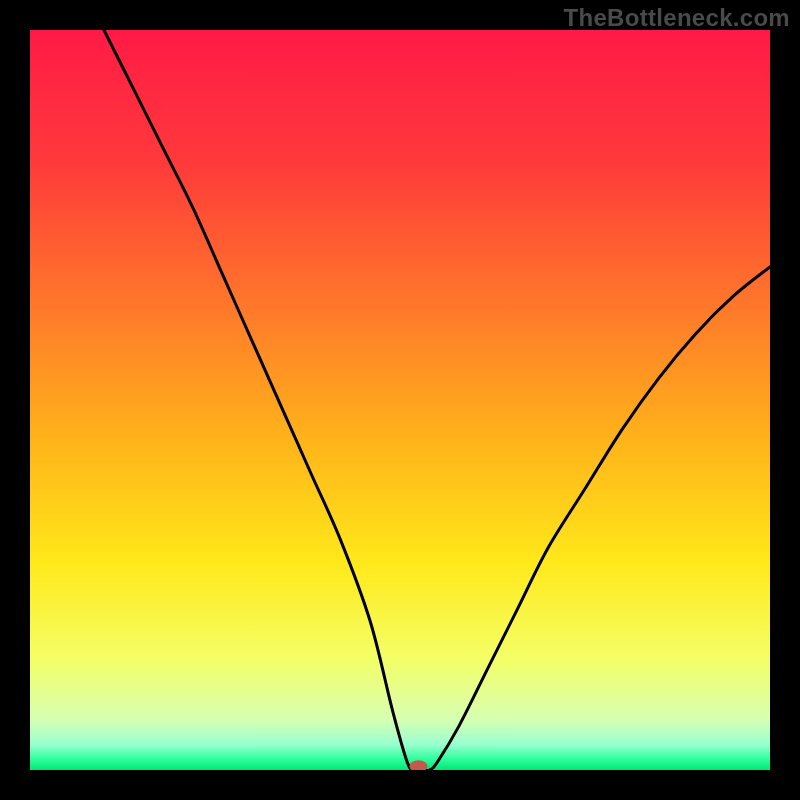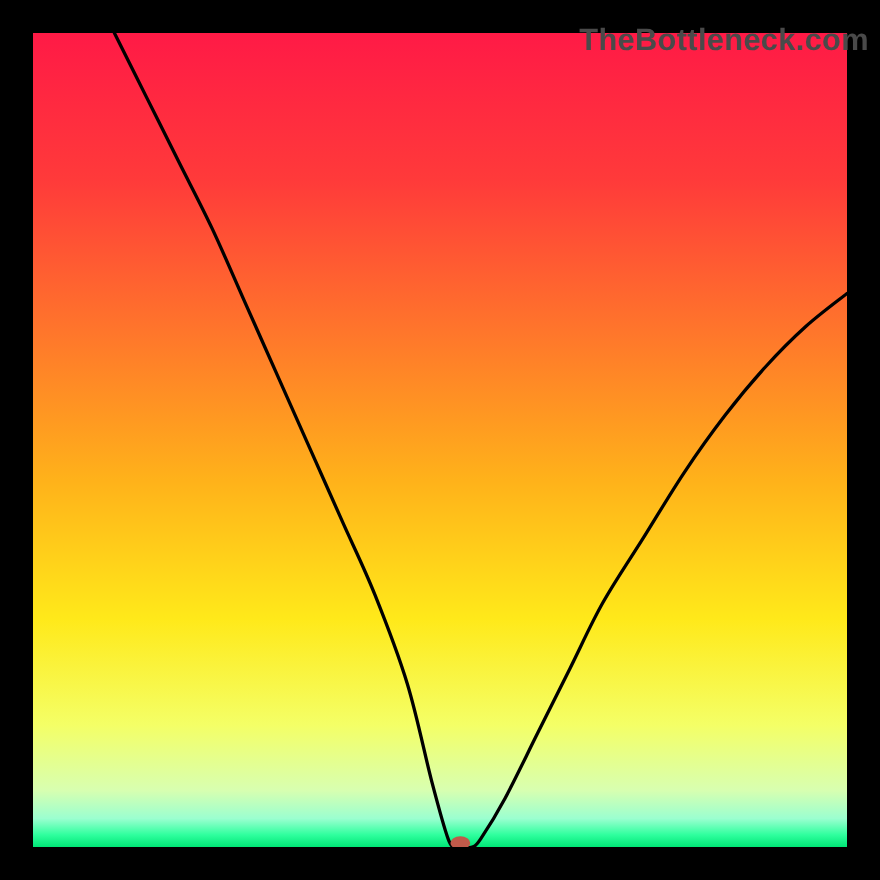"TheBottleneck.com" .watermark { font-size: 28px -> 24px; margin-top: 16px -> none }
